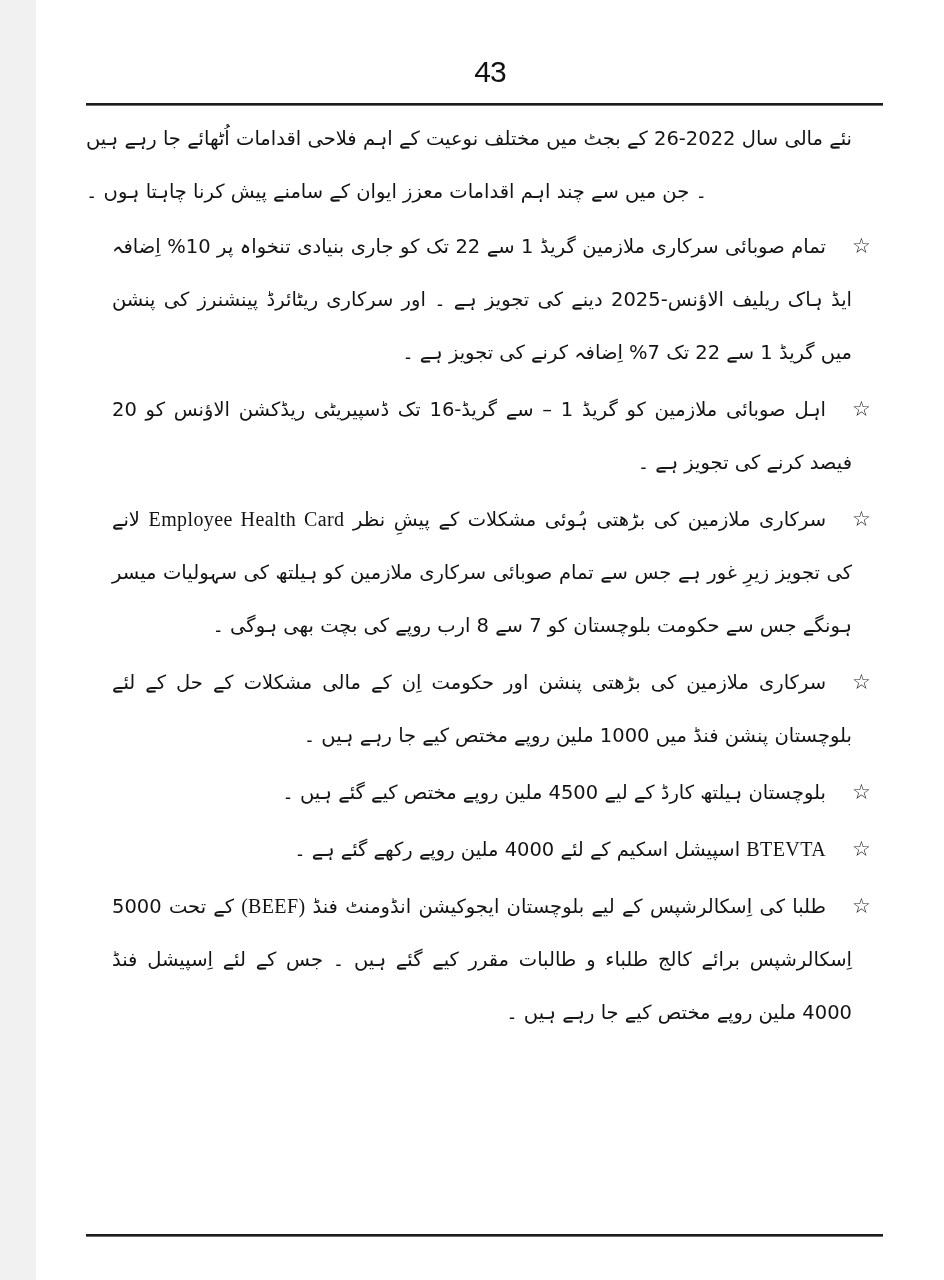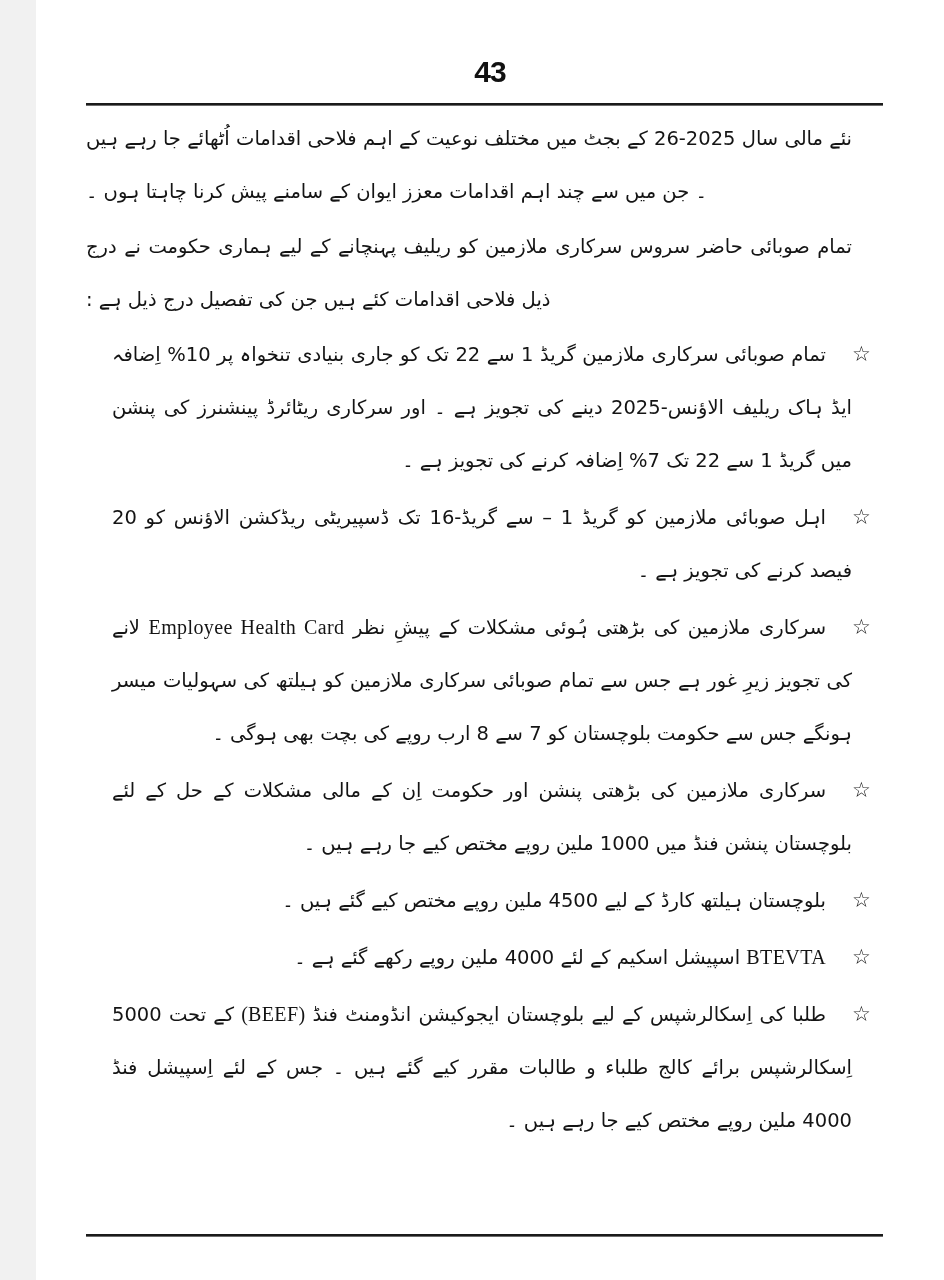"43" .page-number { font-weight: bold -> normal }
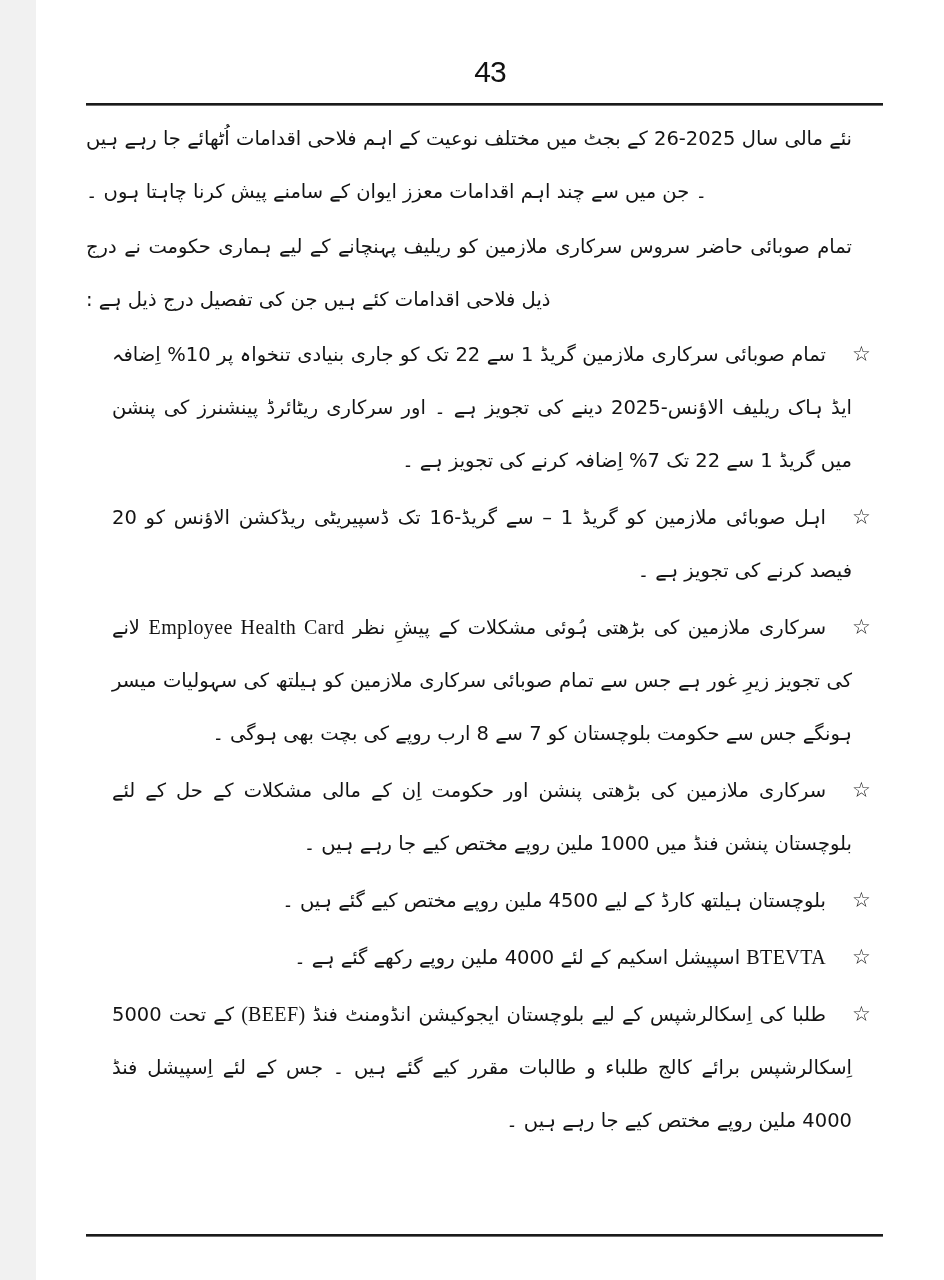"نئے مالی سال 2025-26 کے" p.para { text: 2025-26 -> 2022-26 }
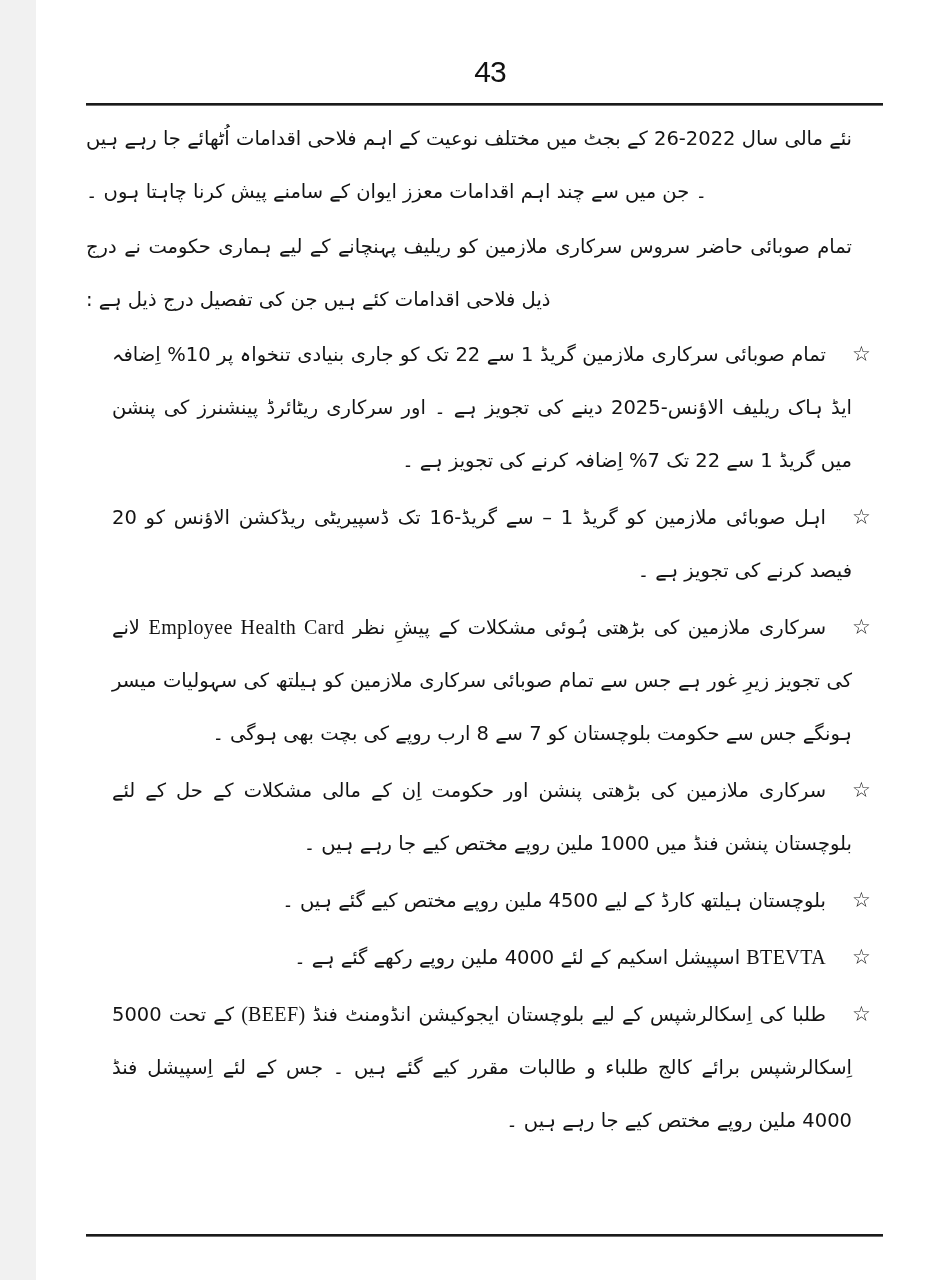"تمام صوبائی حاضر سروس سرکاری" p.para { html: <p>تمام صوبائی حاضر سروس سرکاری ملازمین کو ریلیف پہنچانے کے لیے ہماری حکومت نے درج ذیل فلاحی اقدامات کئے ہیں جن کی تفصیل درج ذیل ہے :</p> -> none }
